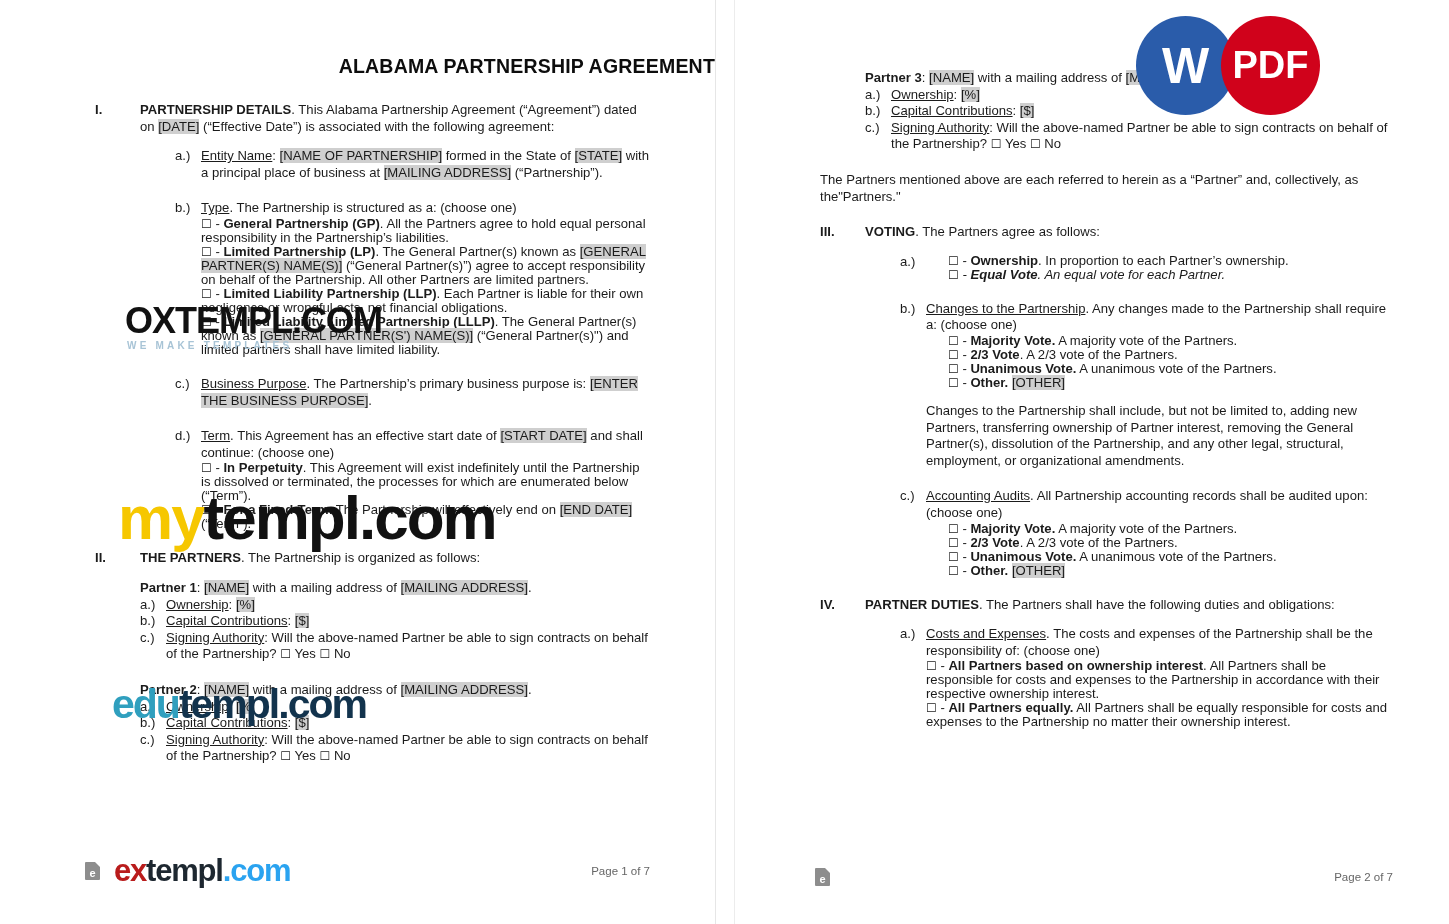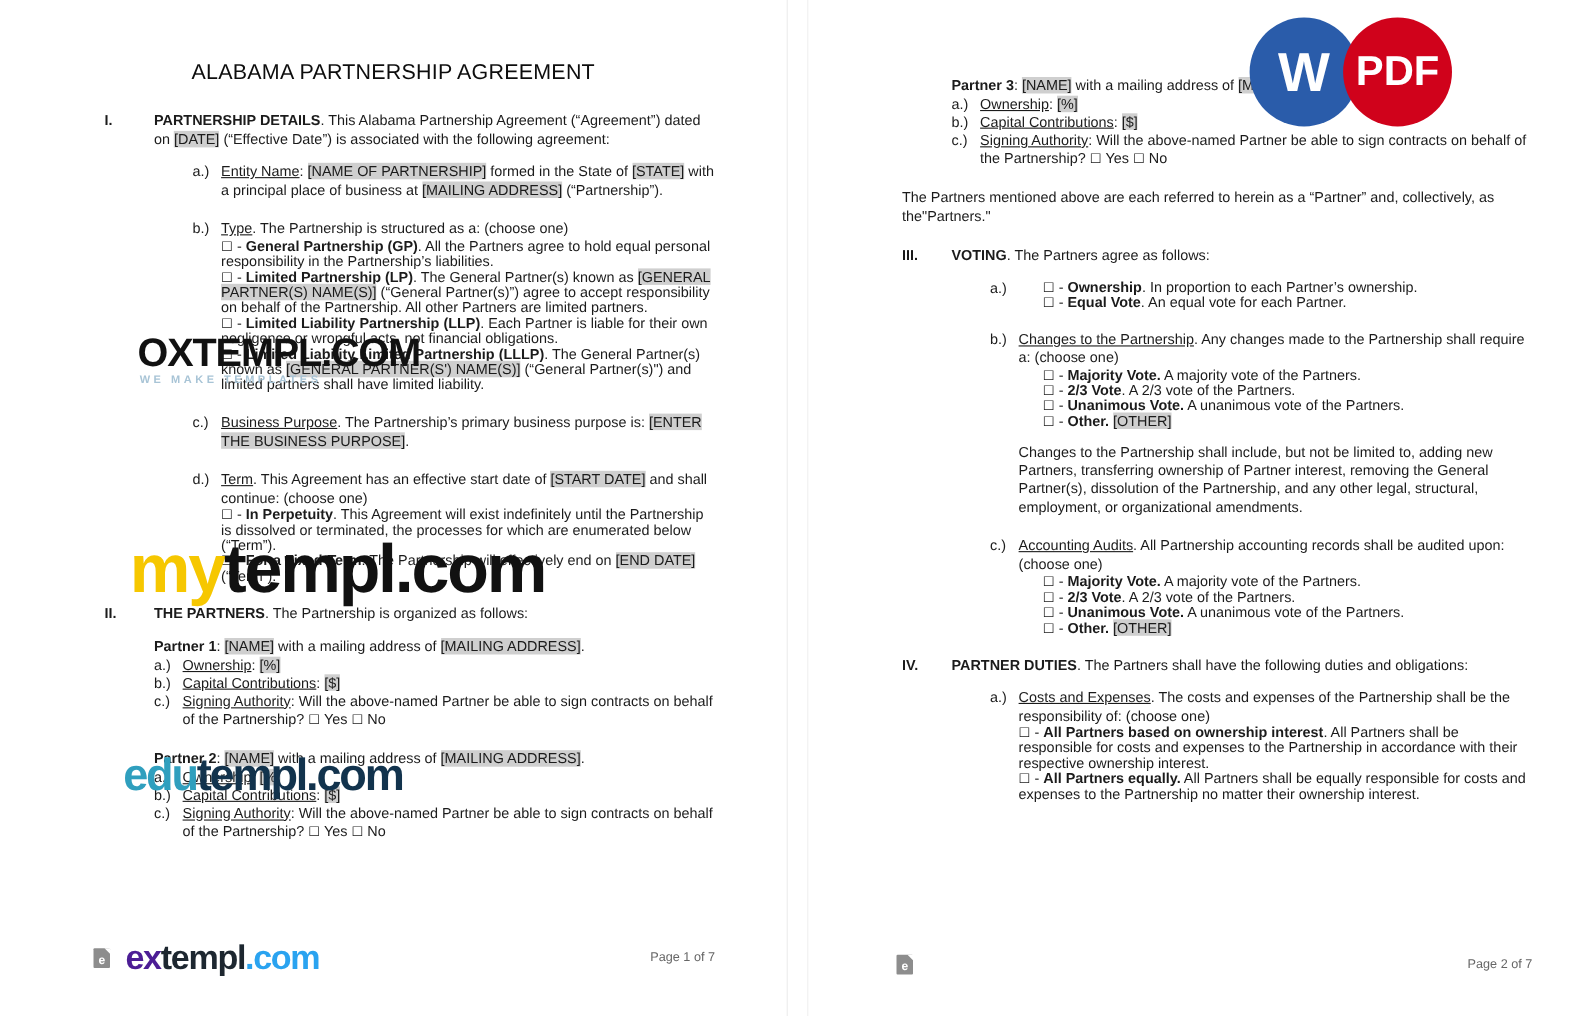"ALABAMA PARTNERSHIP AGREEMENT" .doc-title { font-weight: normal -> bold; text-align: center -> right }
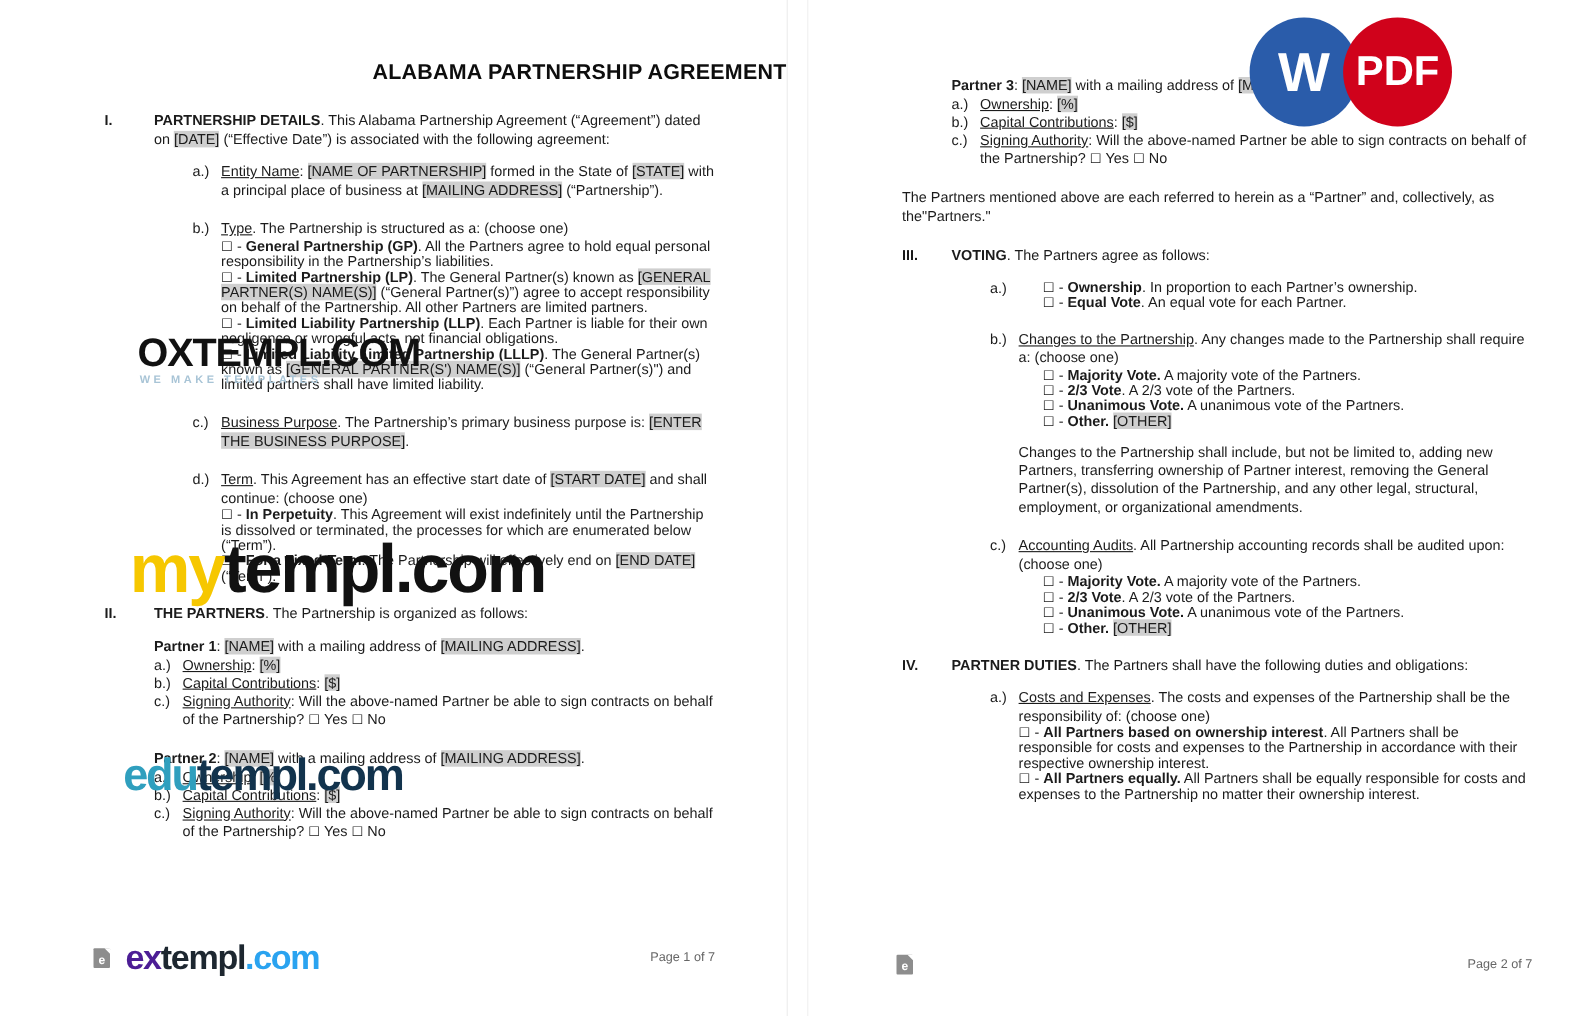"☐ - Equal Vote. An" div.opt { font-style: none -> italic }
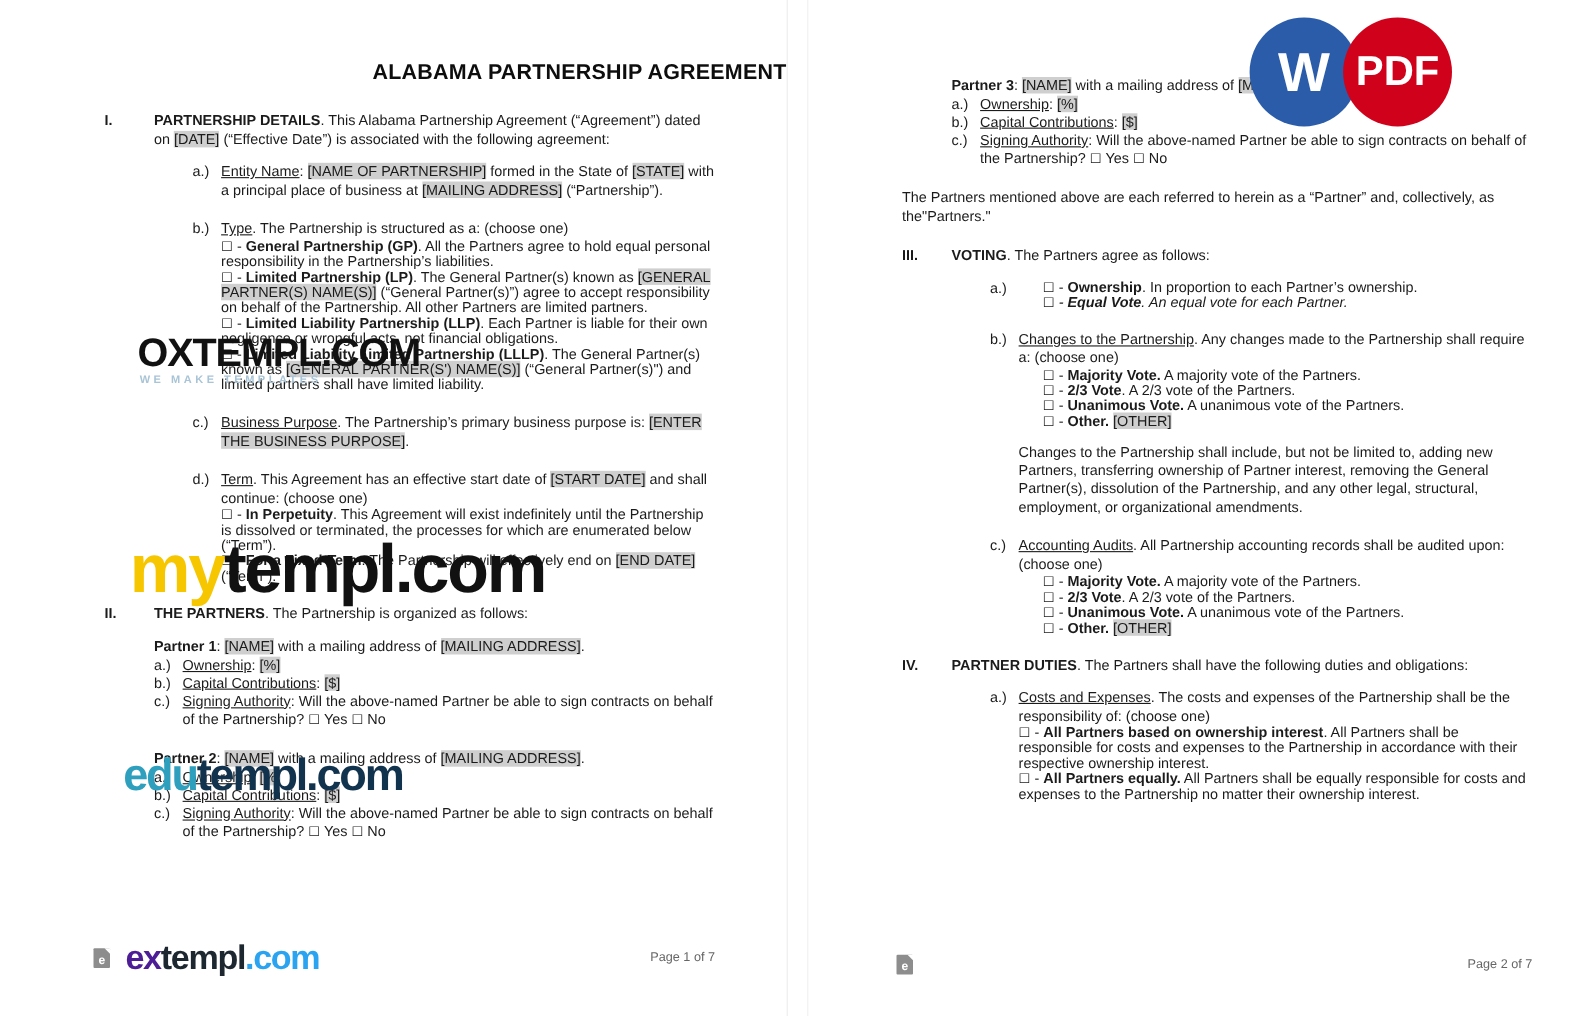"ex" .brand .p1 { color: #4c1d95 -> #b91c1c }
